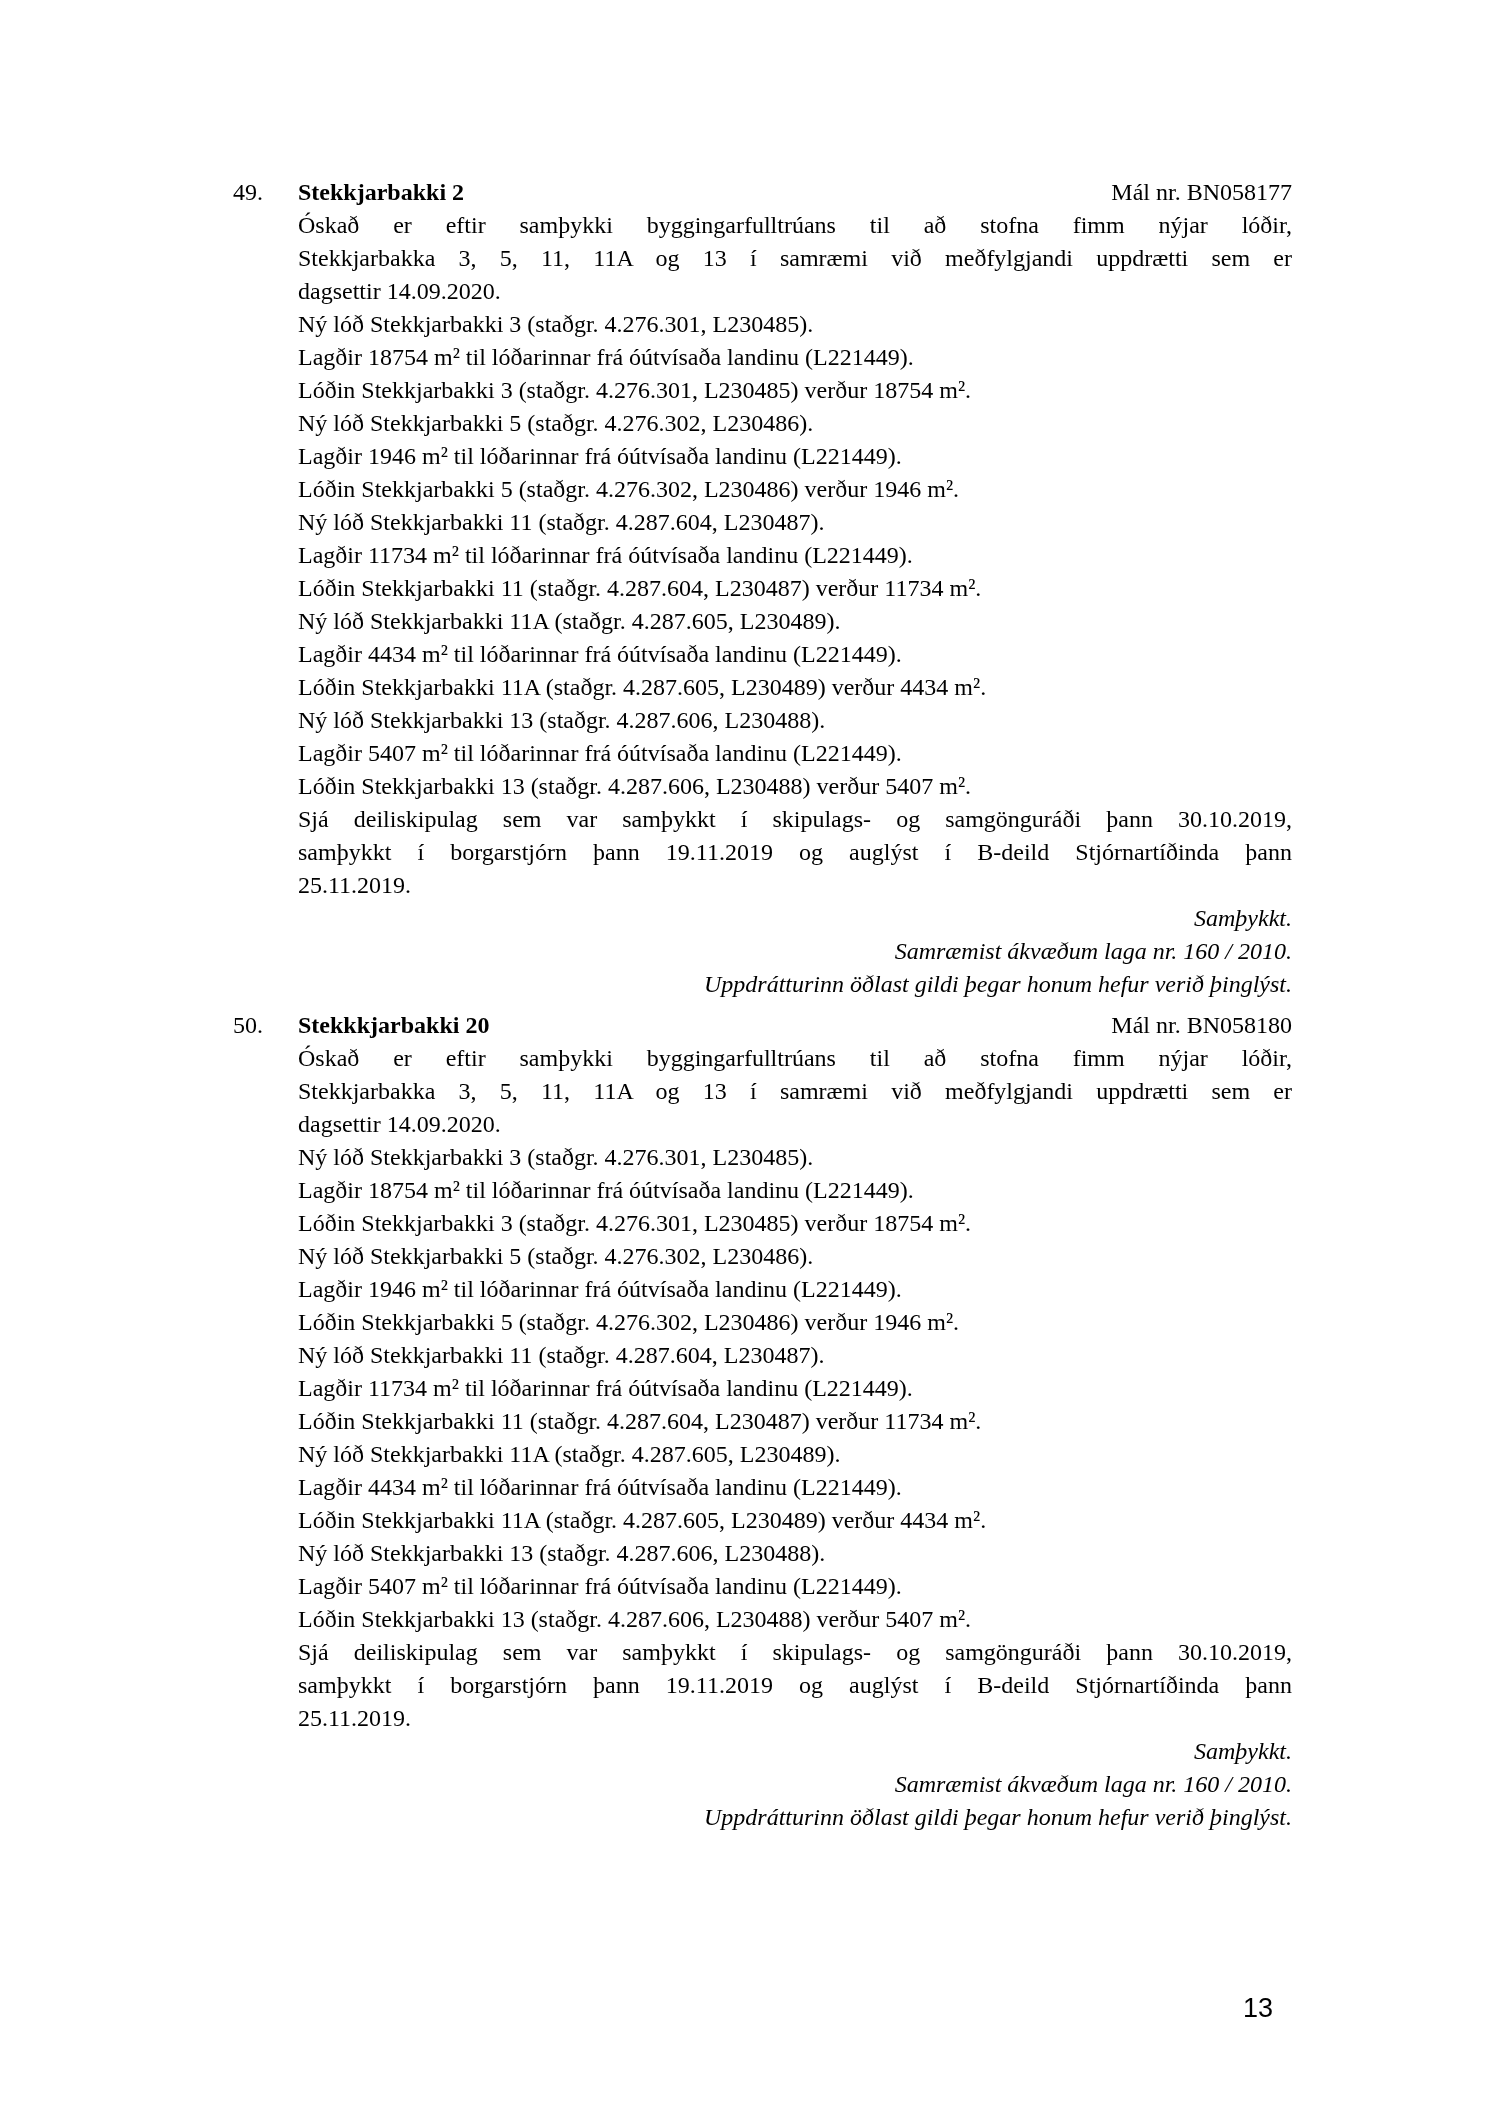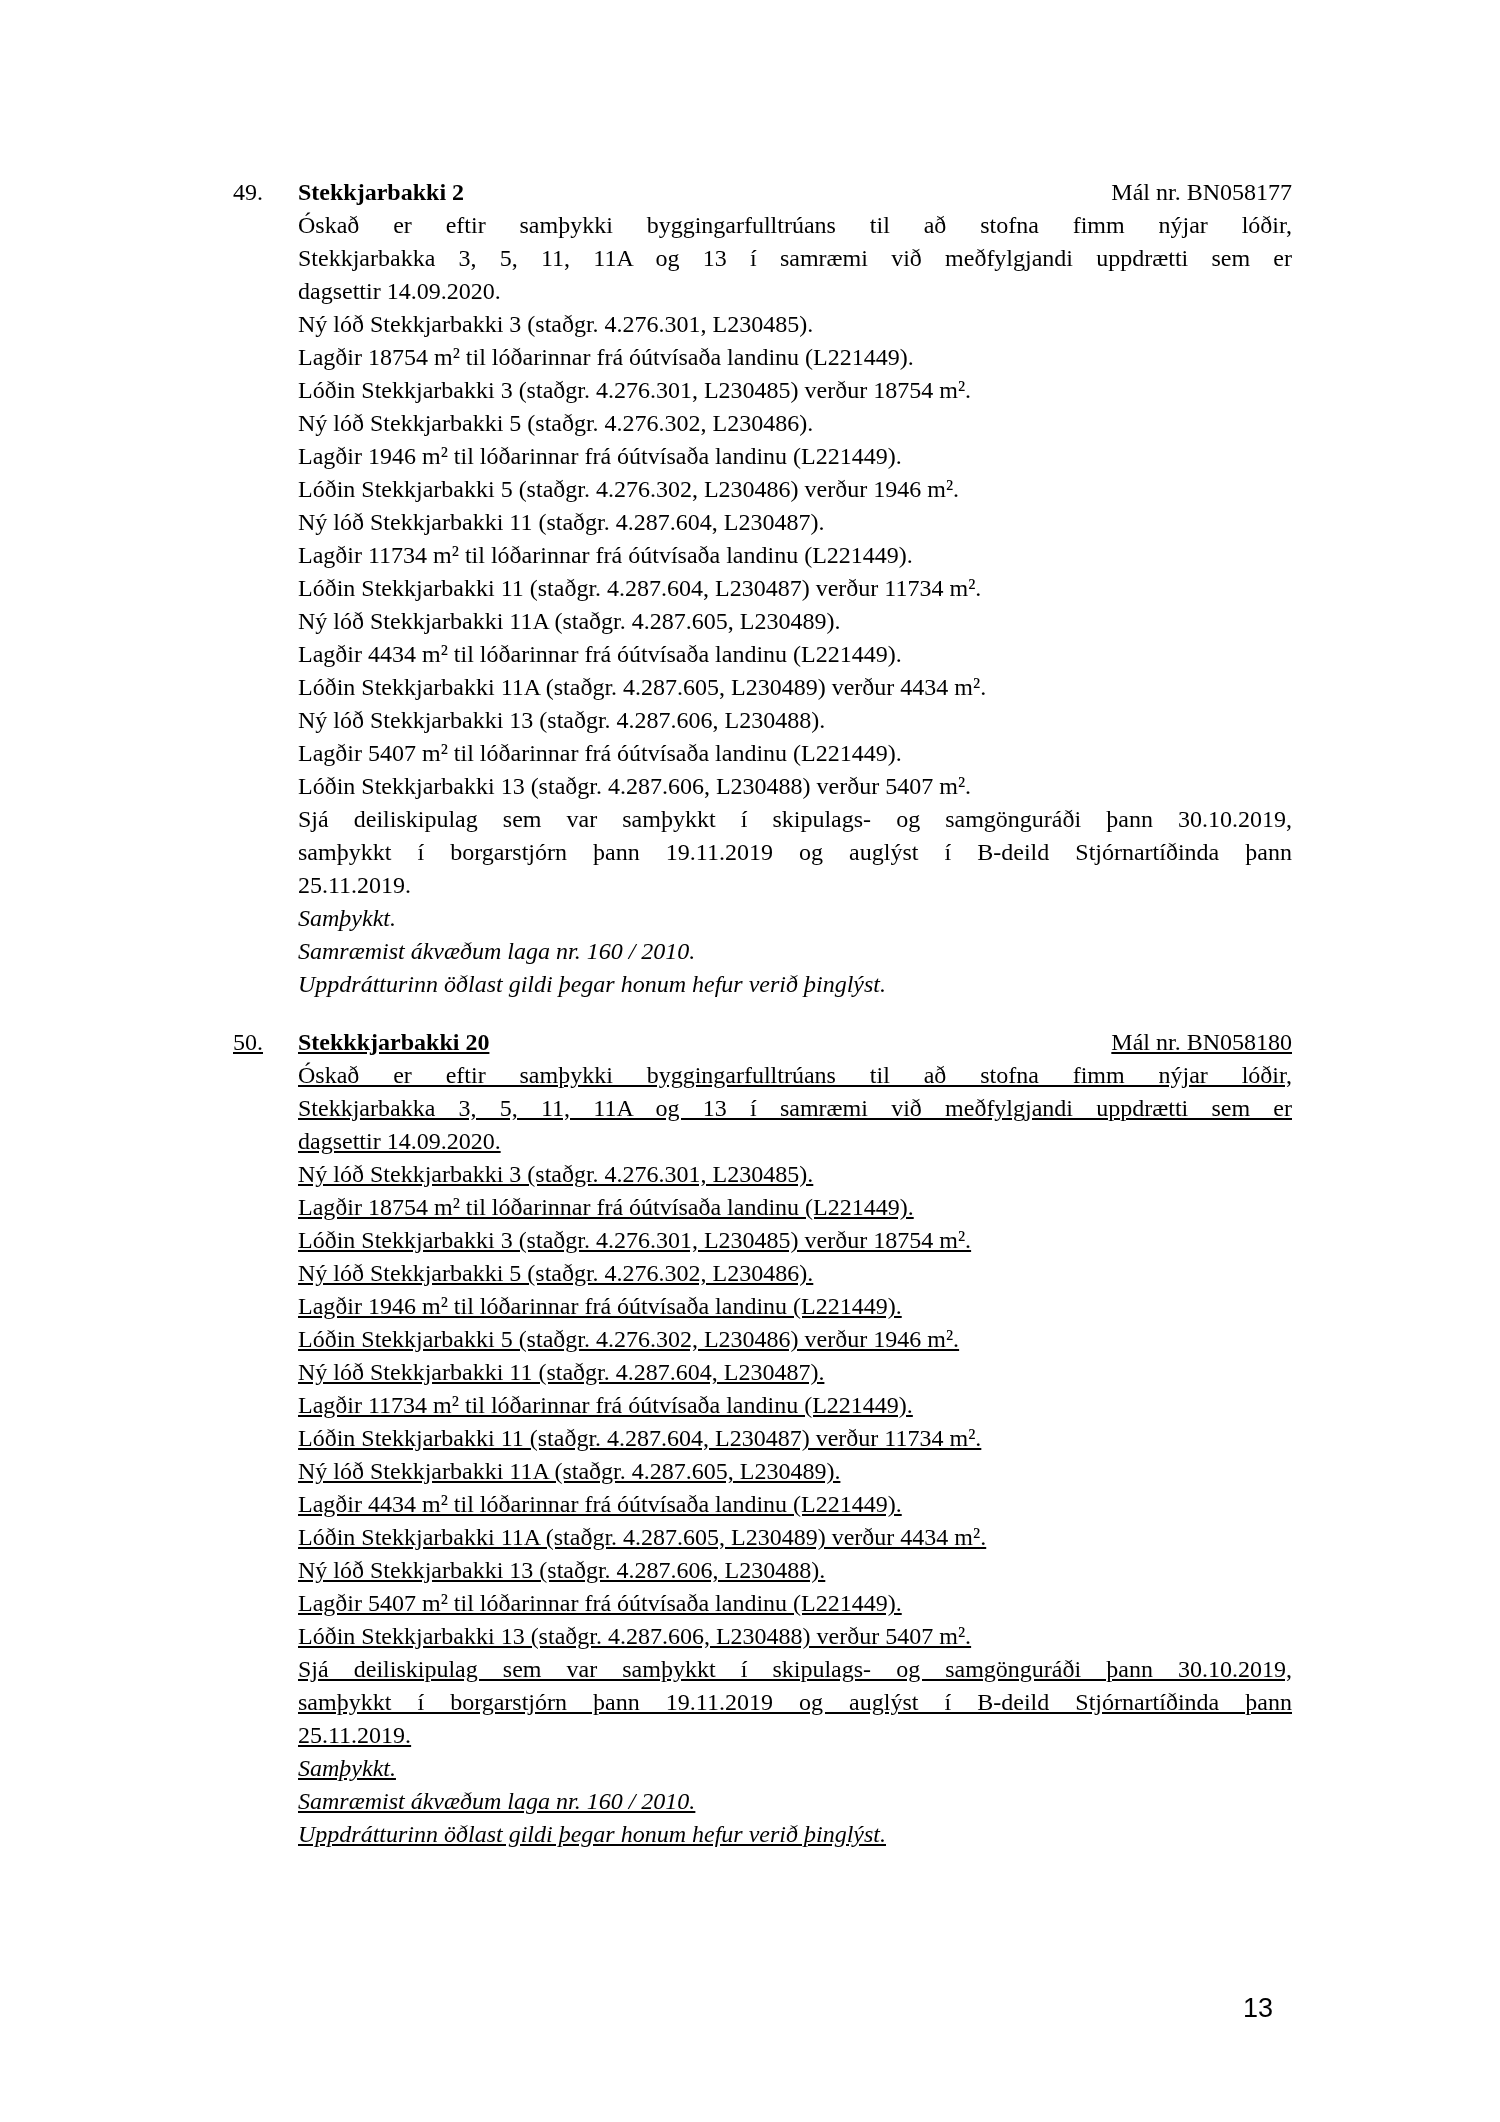"Samþykkt." .italic .line { text-align: none -> right }
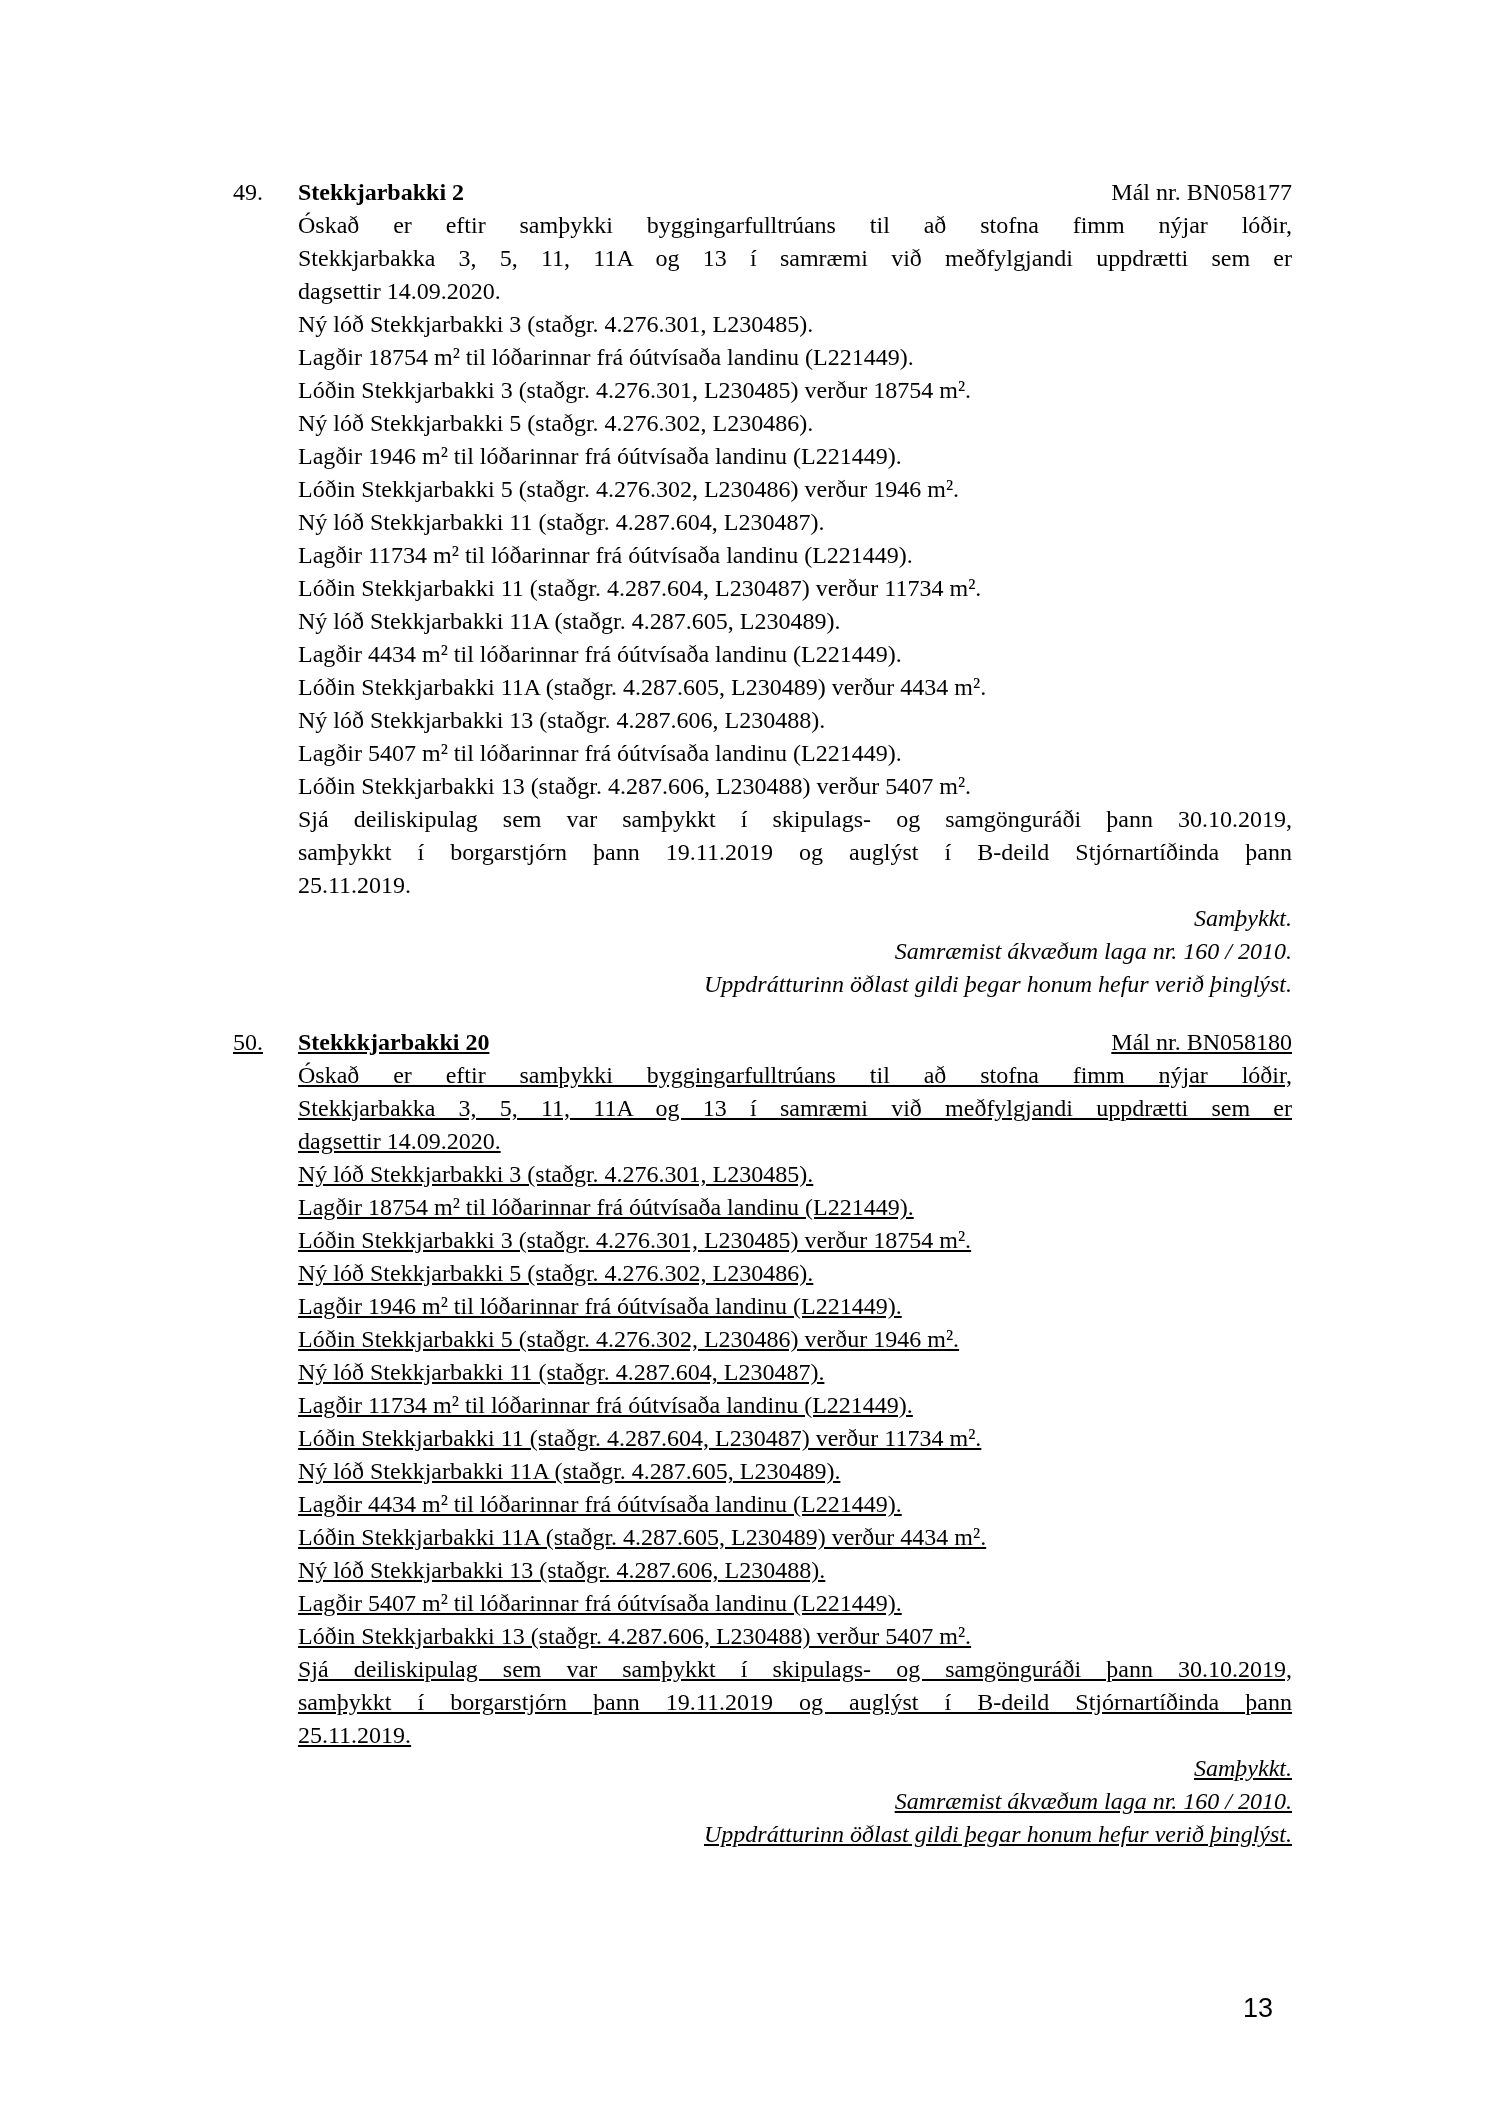"50." .section + .section { margin-top: 25px -> 8px; text-decoration: underline -> none }
